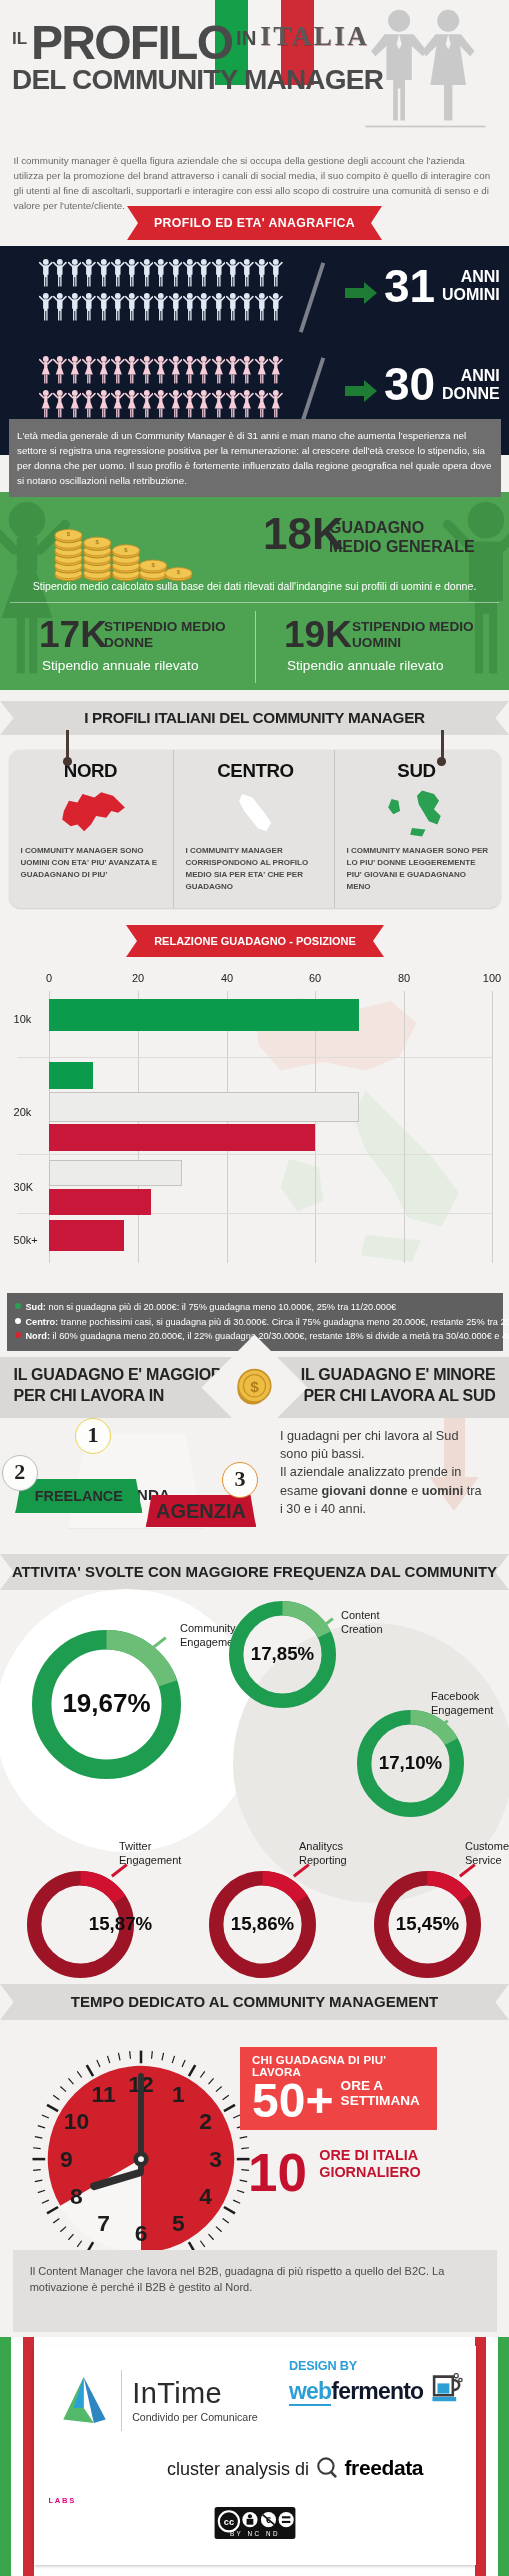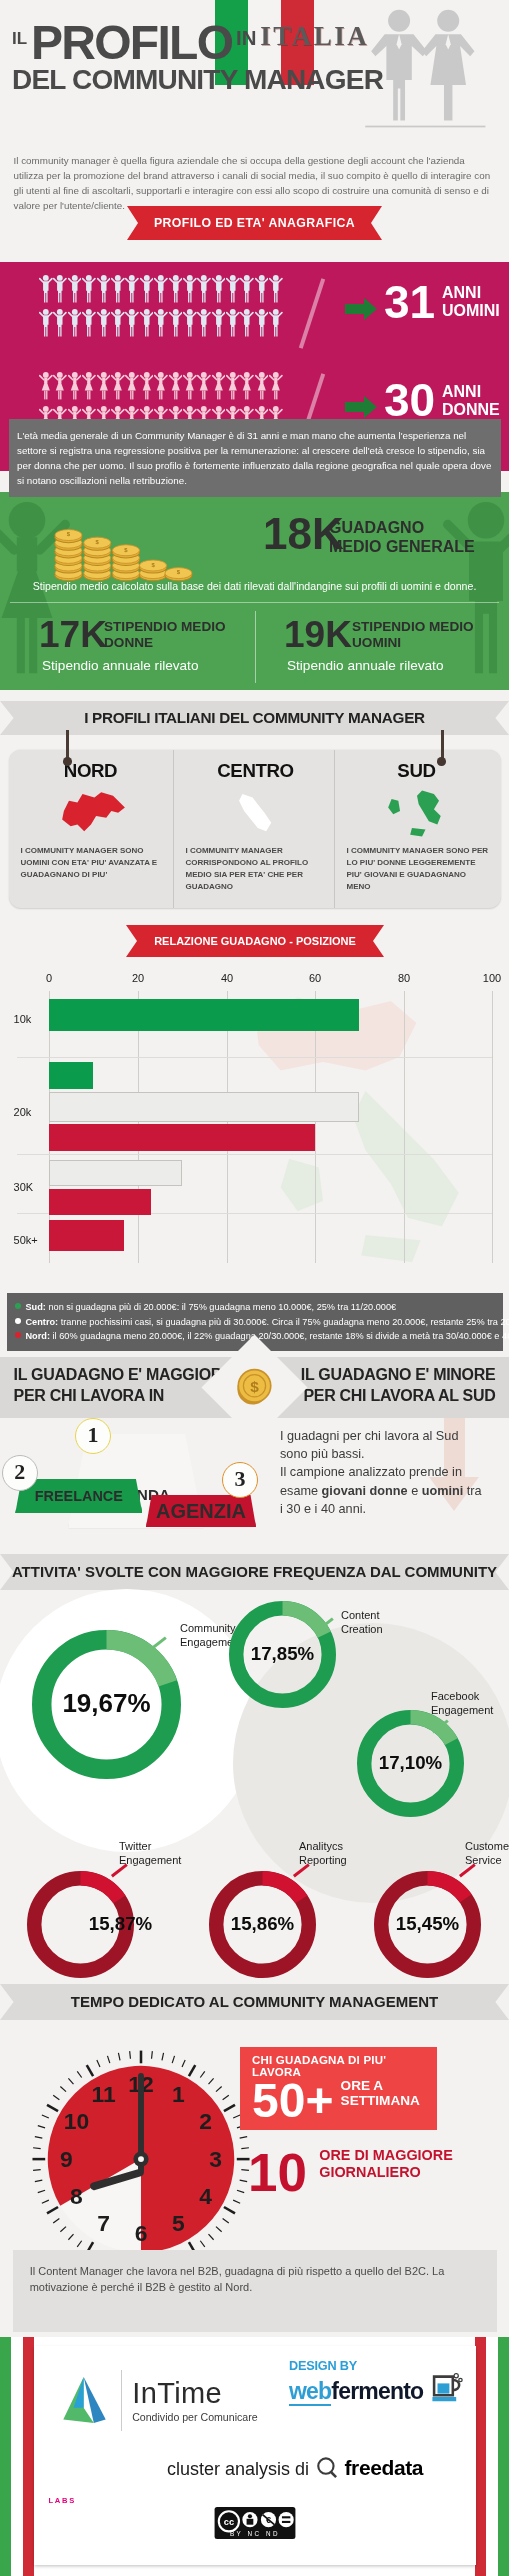"31" #green1 { background: #be185d -> #0f172a; text-align: none -> right; top: 262px -> 246px }
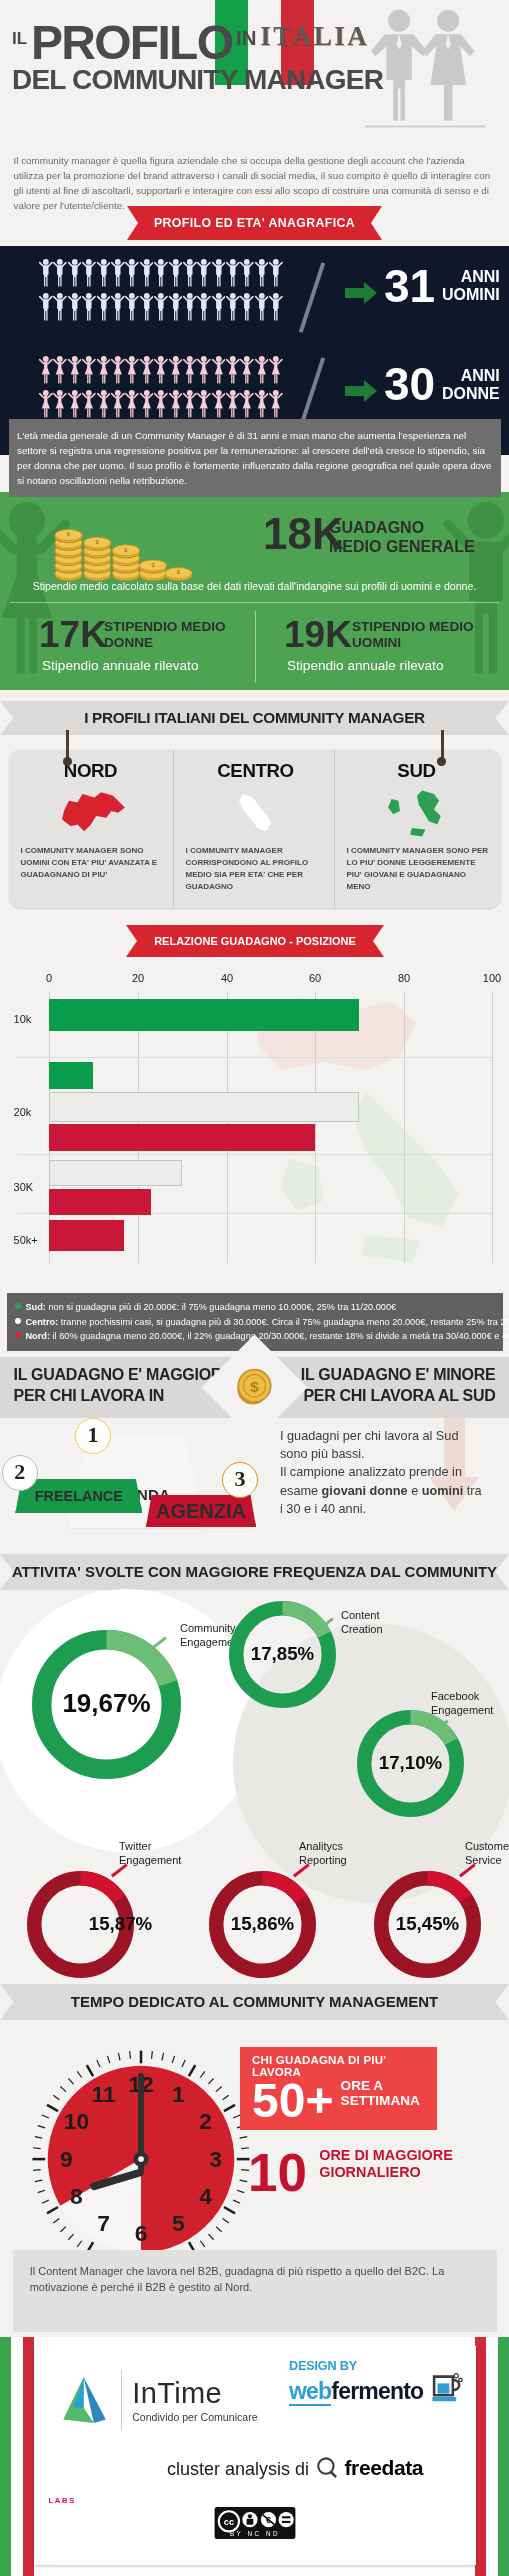"Il campione analizzato prende in" span { text: campione -> aziendale }
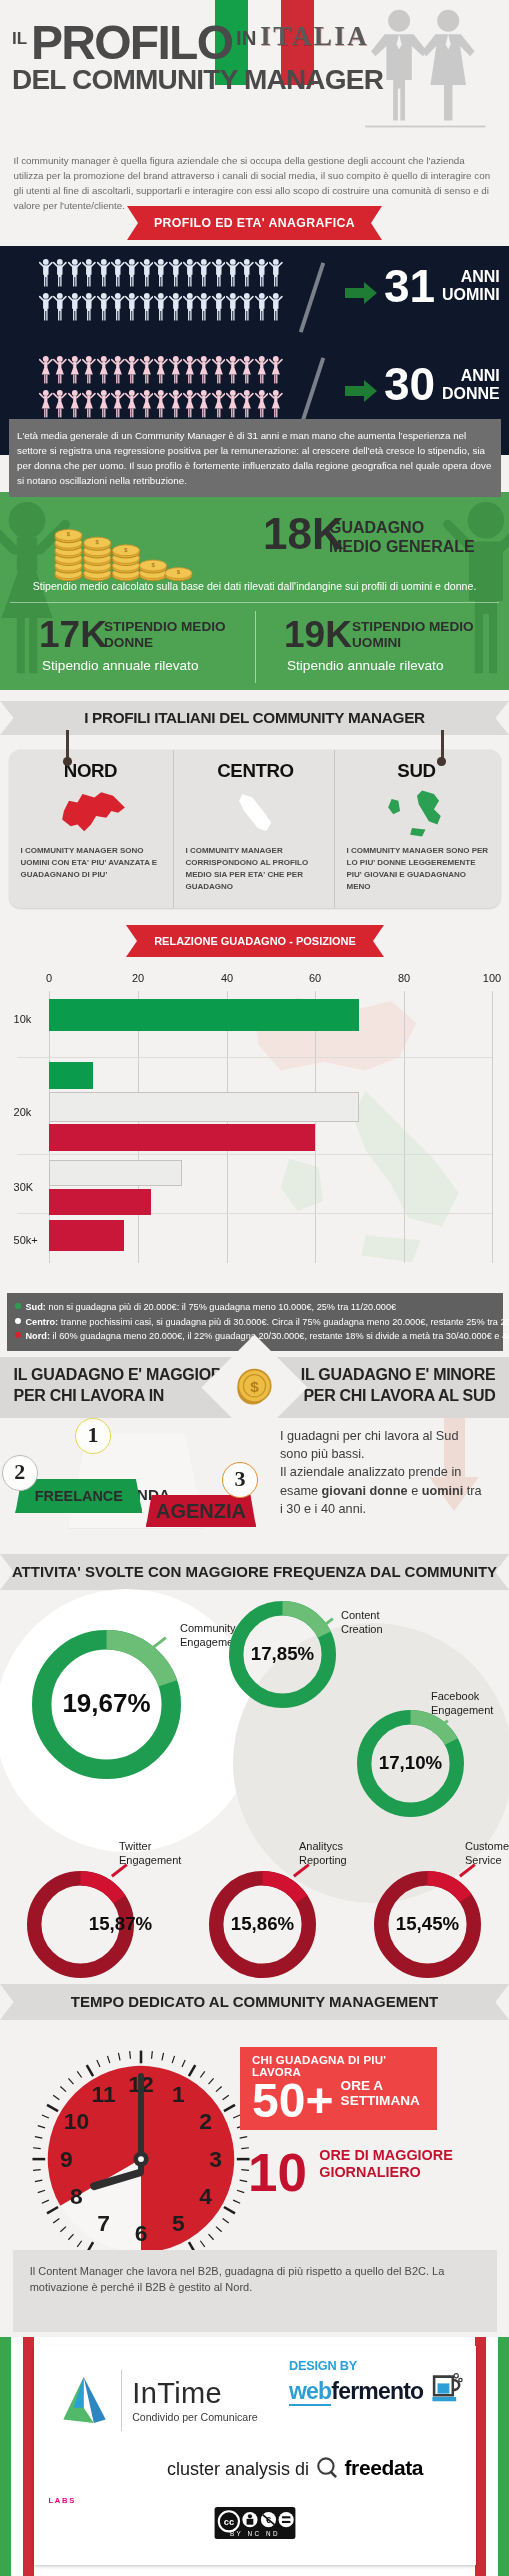"ORE DI MAGGIORE" div { text: MAGGIORE -> ITALIA }
